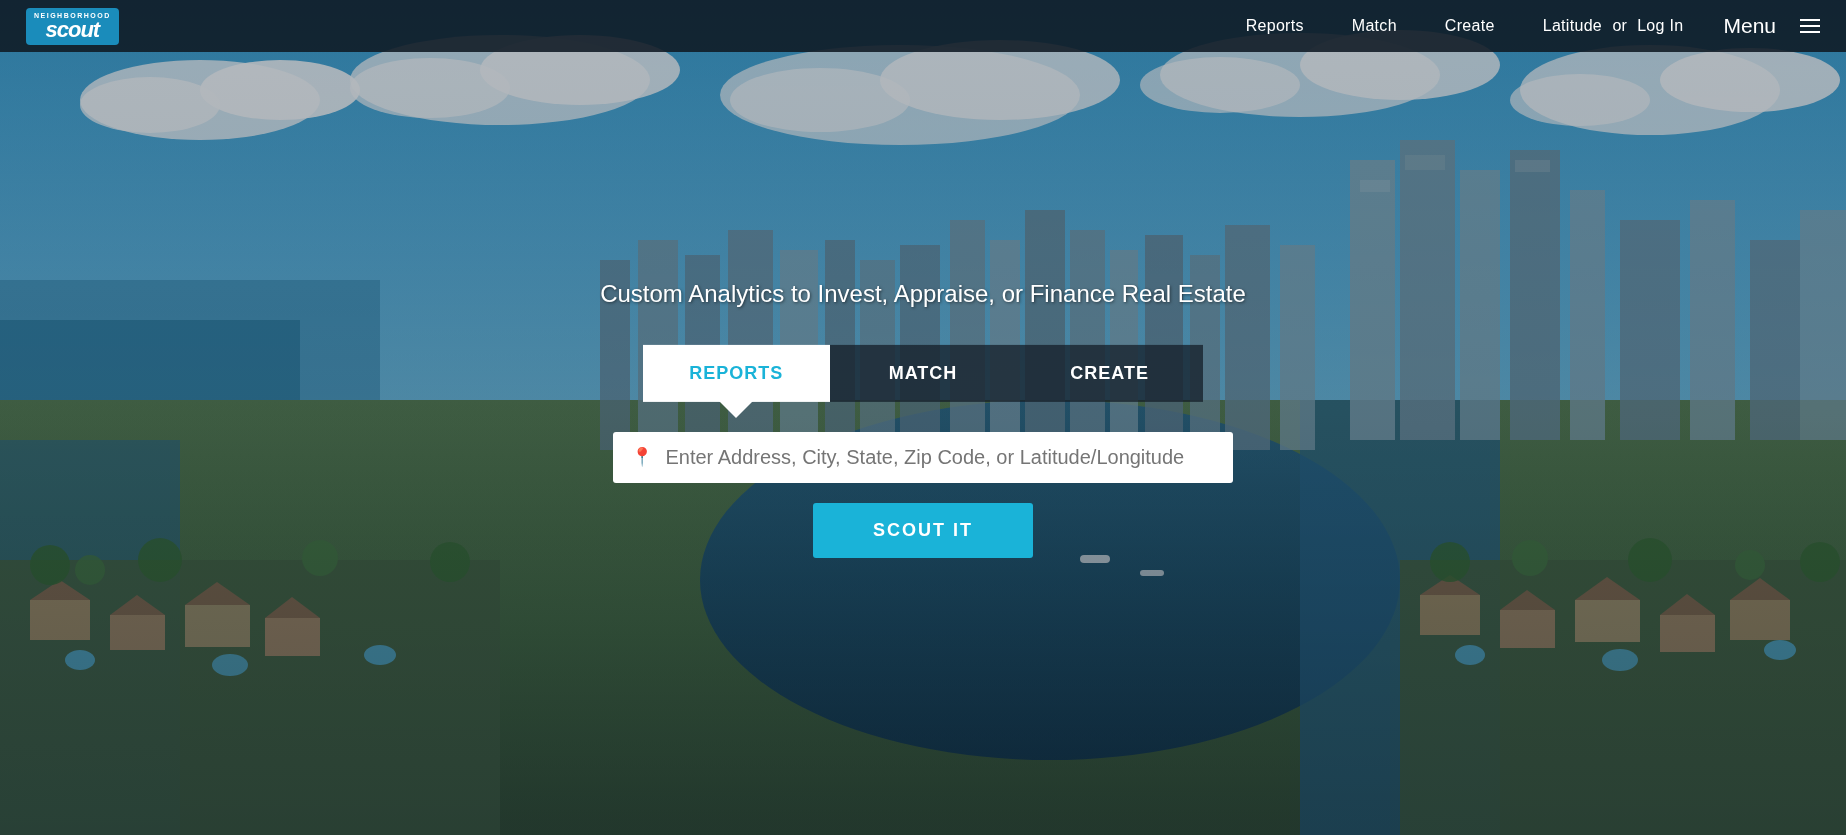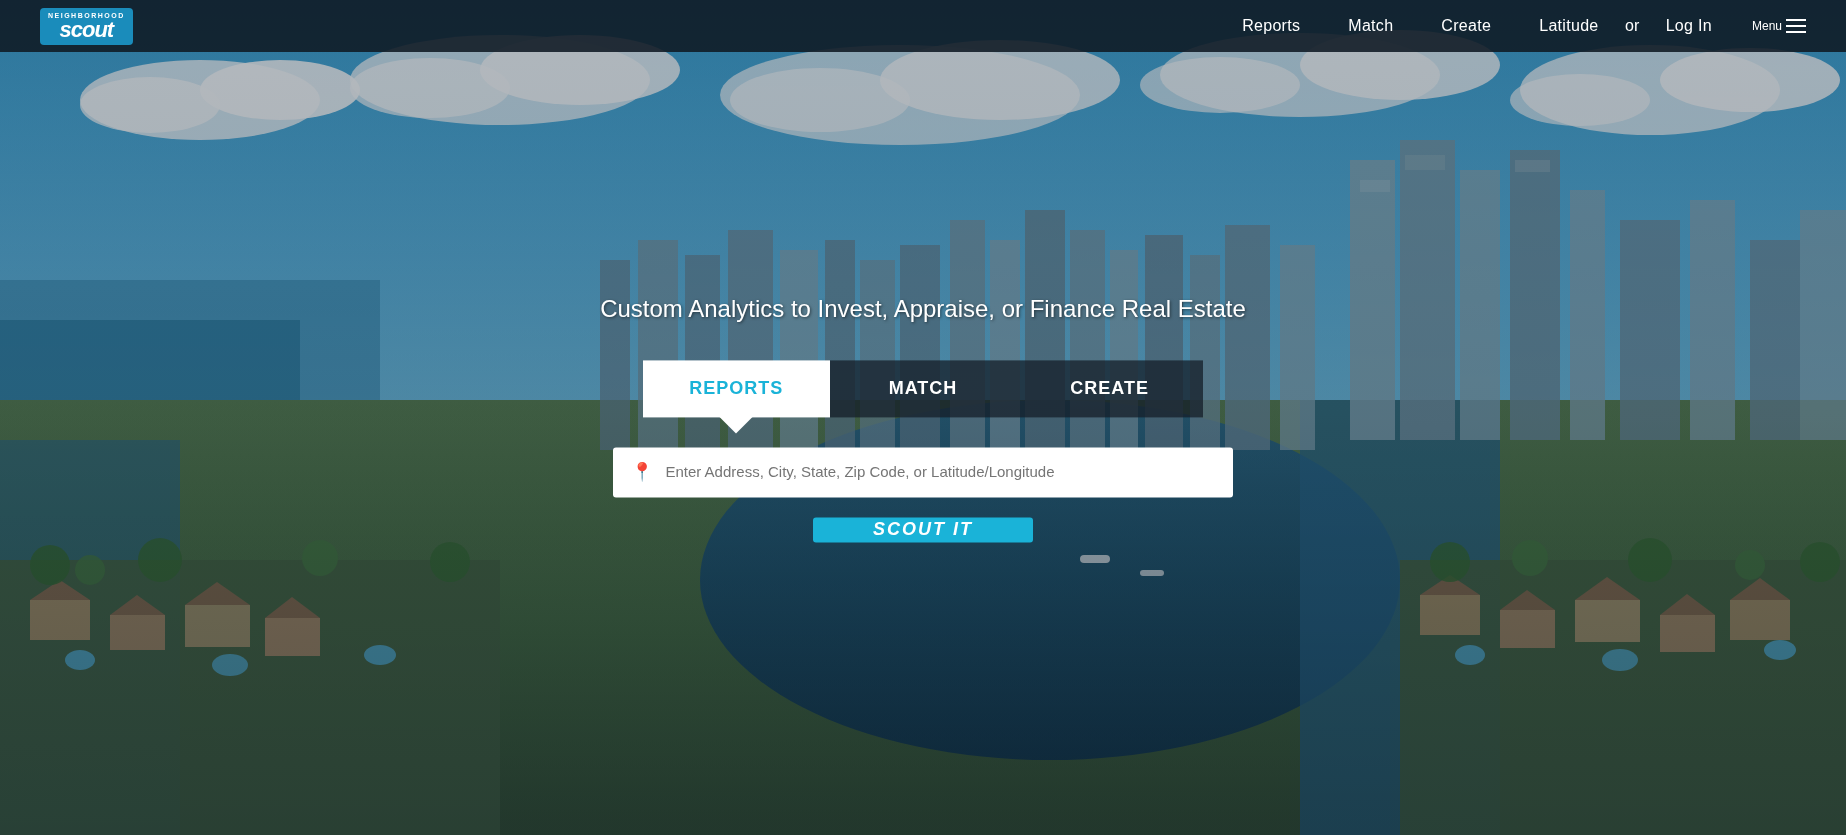"scout" .navbar { padding: 0 40px -> 0 26px }
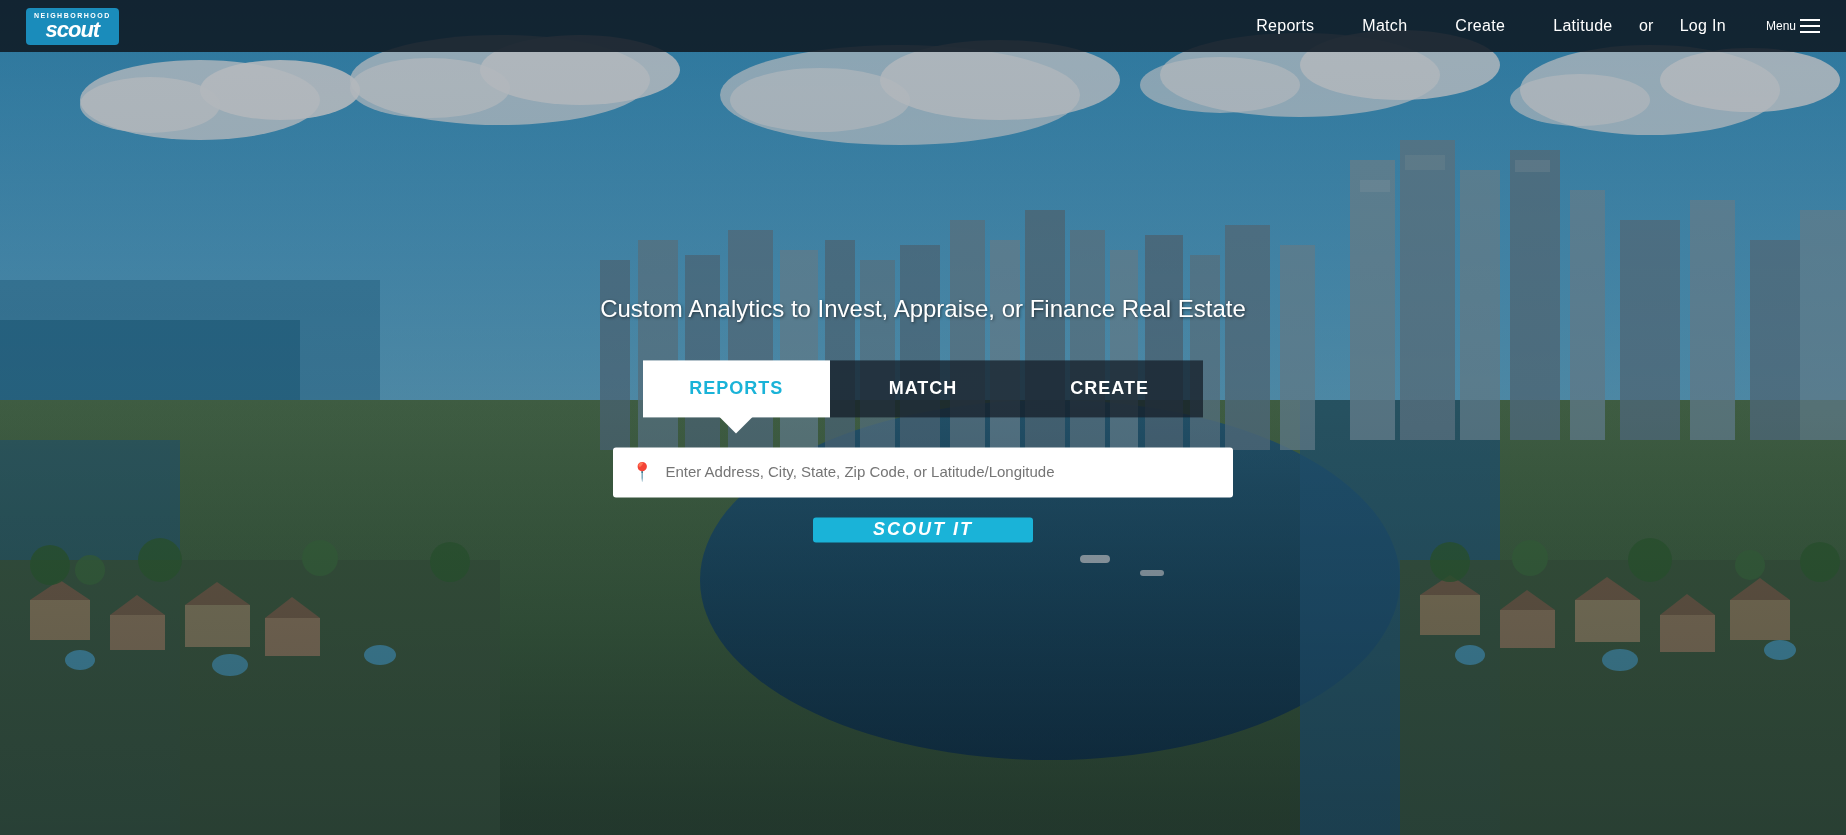"or" .nav-or { margin: 0 22px -> 0 6px }
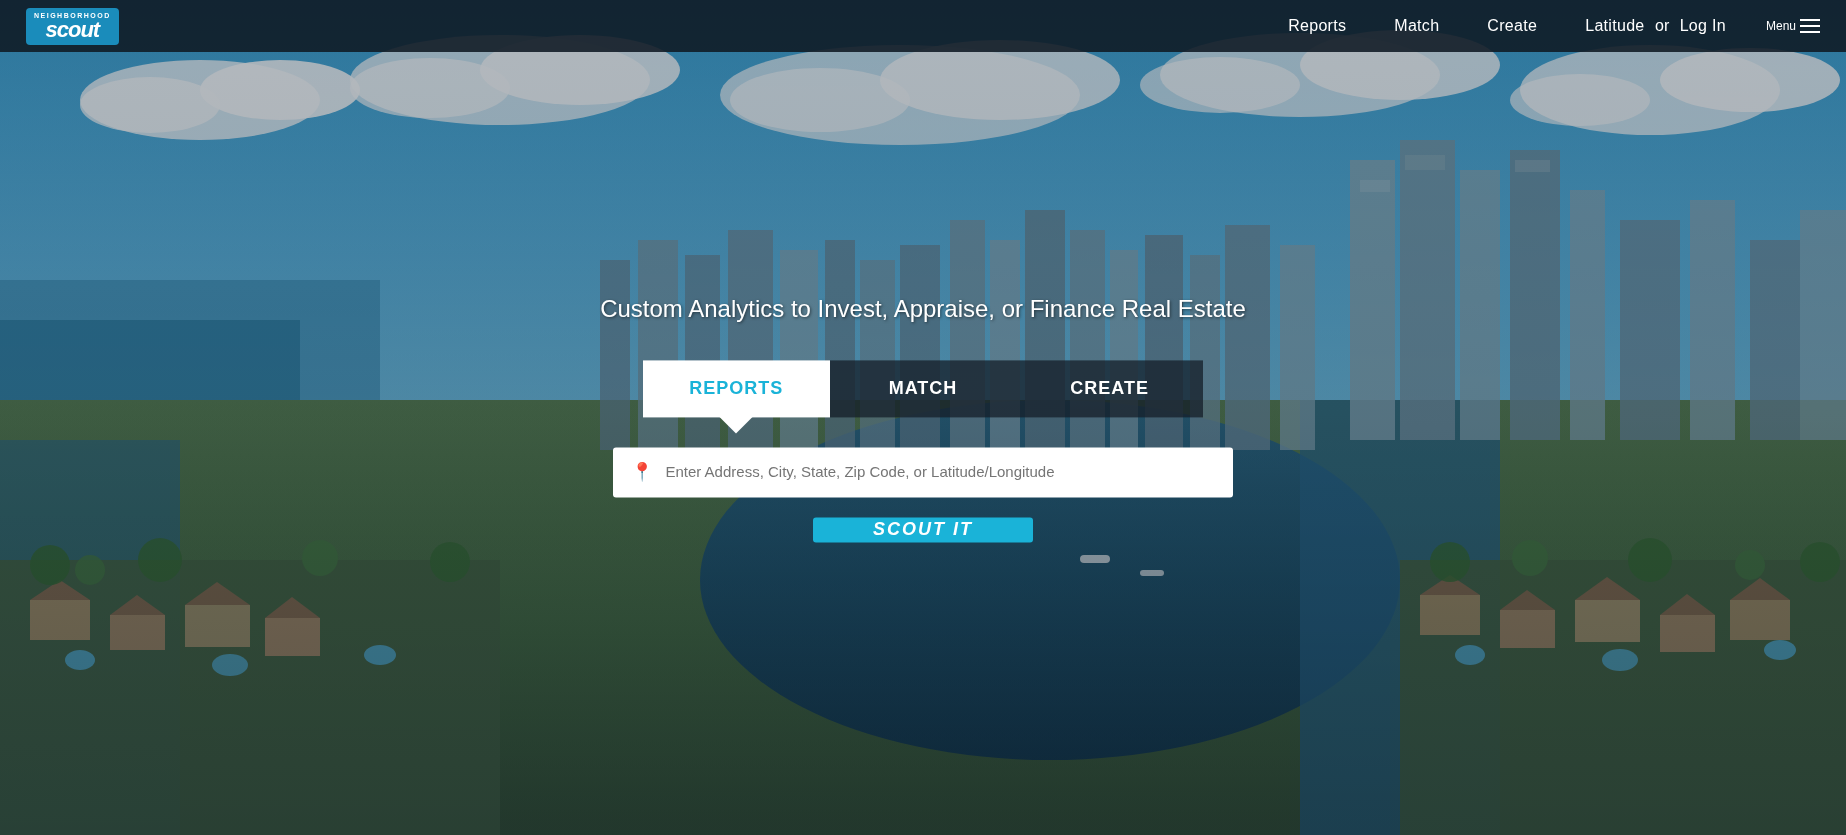"Menu" .nav-menu { font-size: 12px -> 21px; gap: 4px -> 24px }
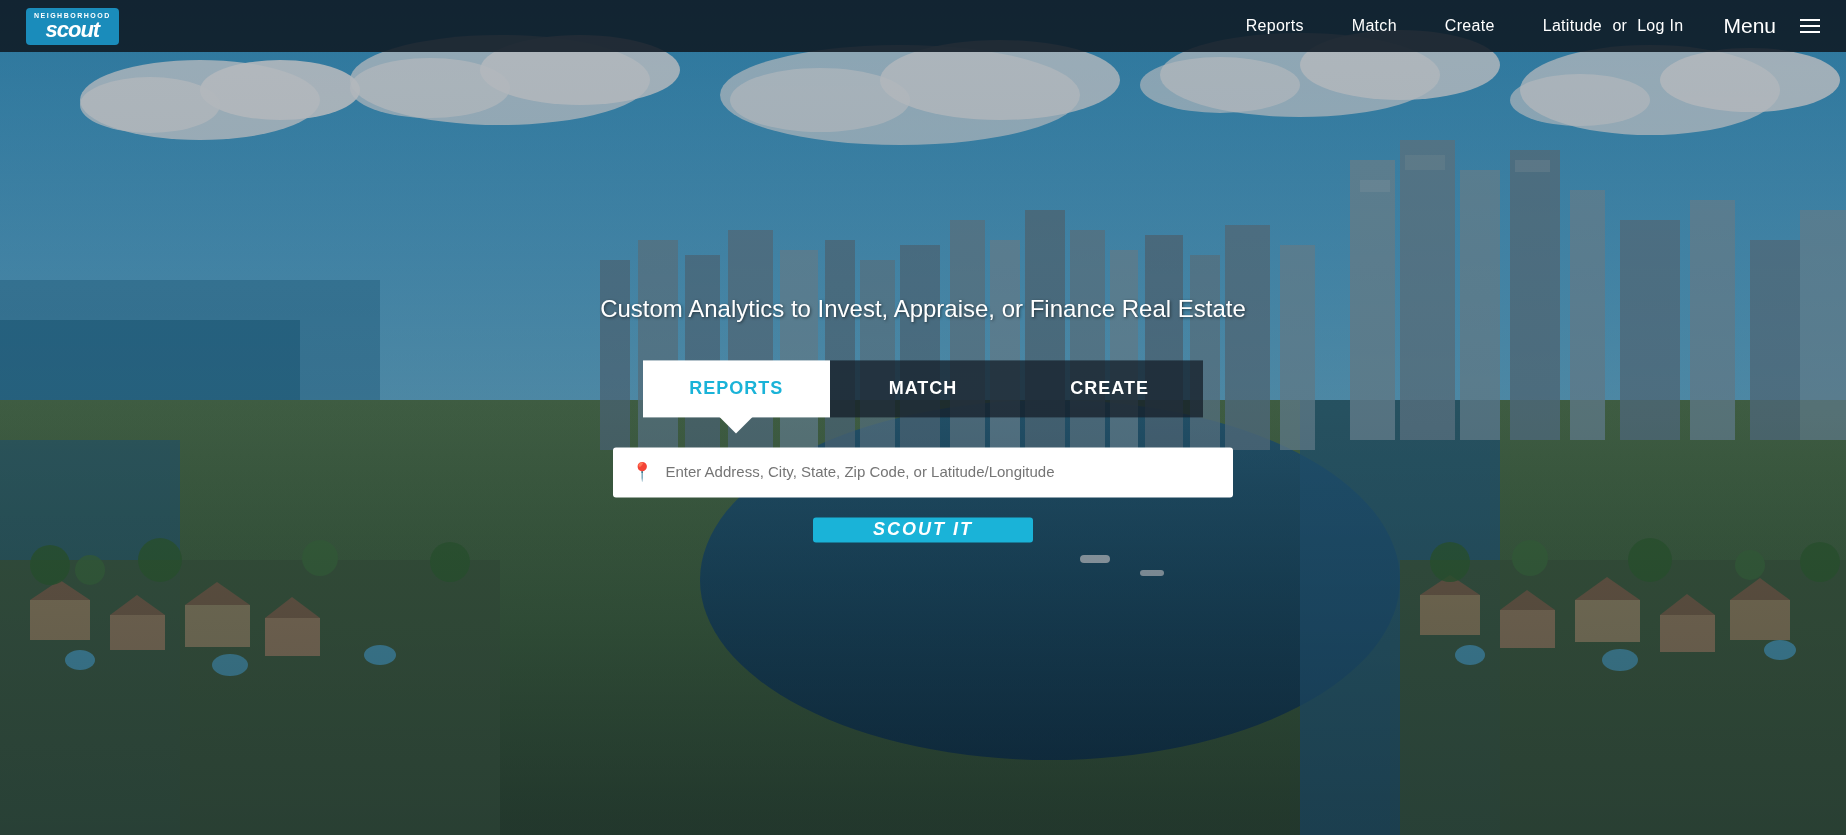"Enter Address, City, State, Zip" .search-input { font-size: 15px -> 20px }
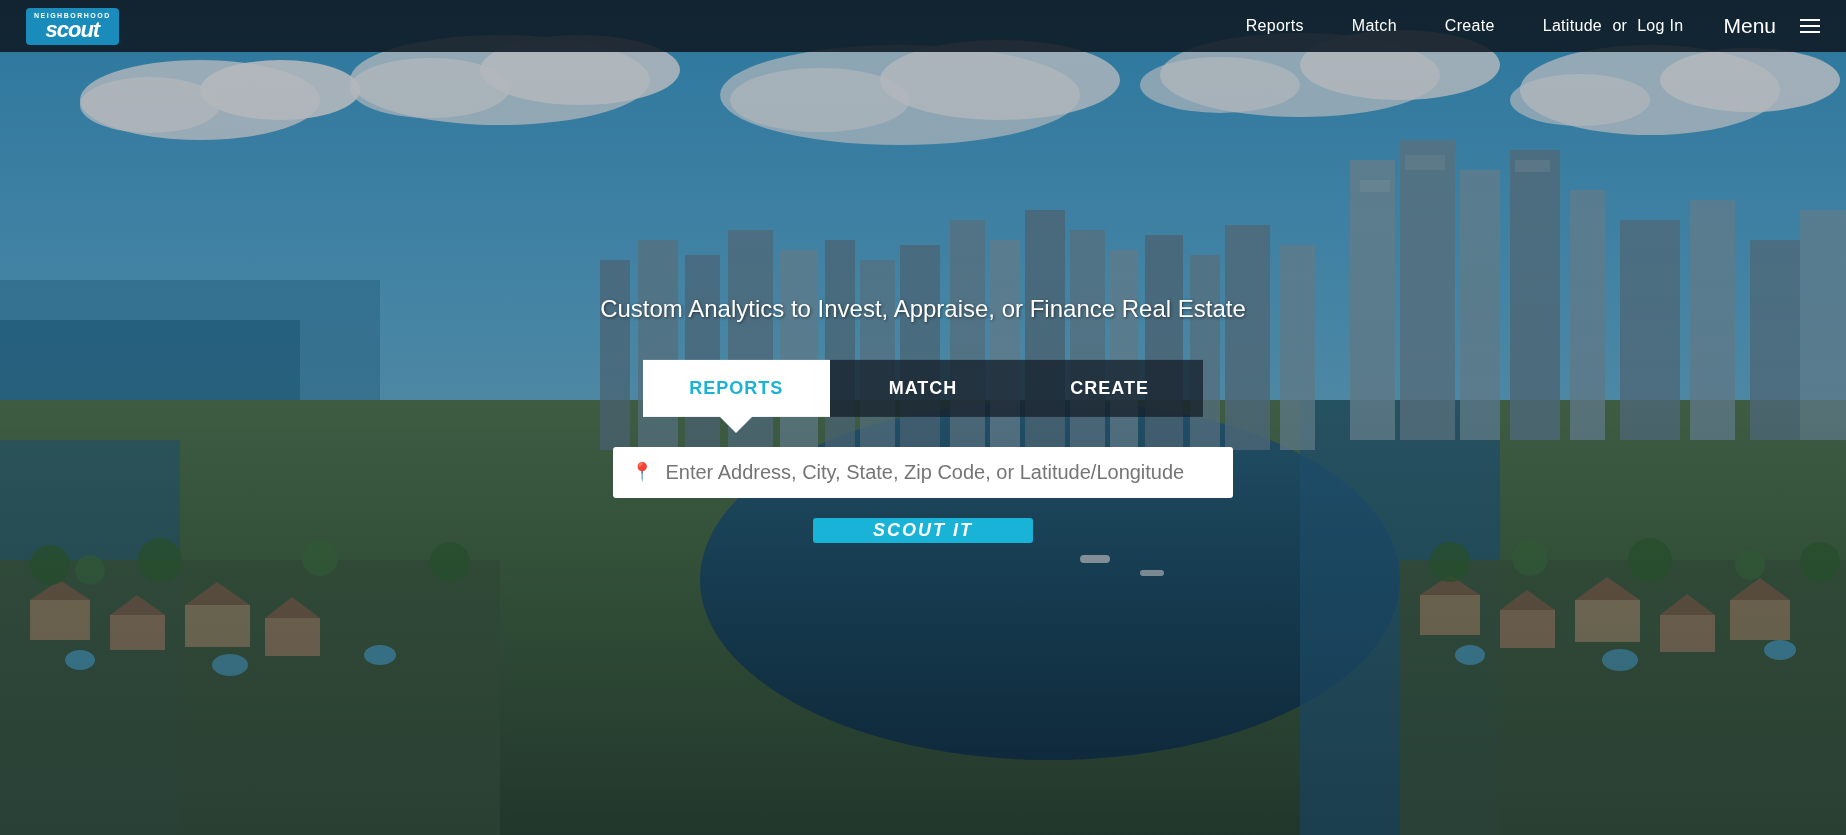"SCOUT IT" .scout-btn { font-style: italic -> none; padding: 2px 60px -> 17px 60px }
